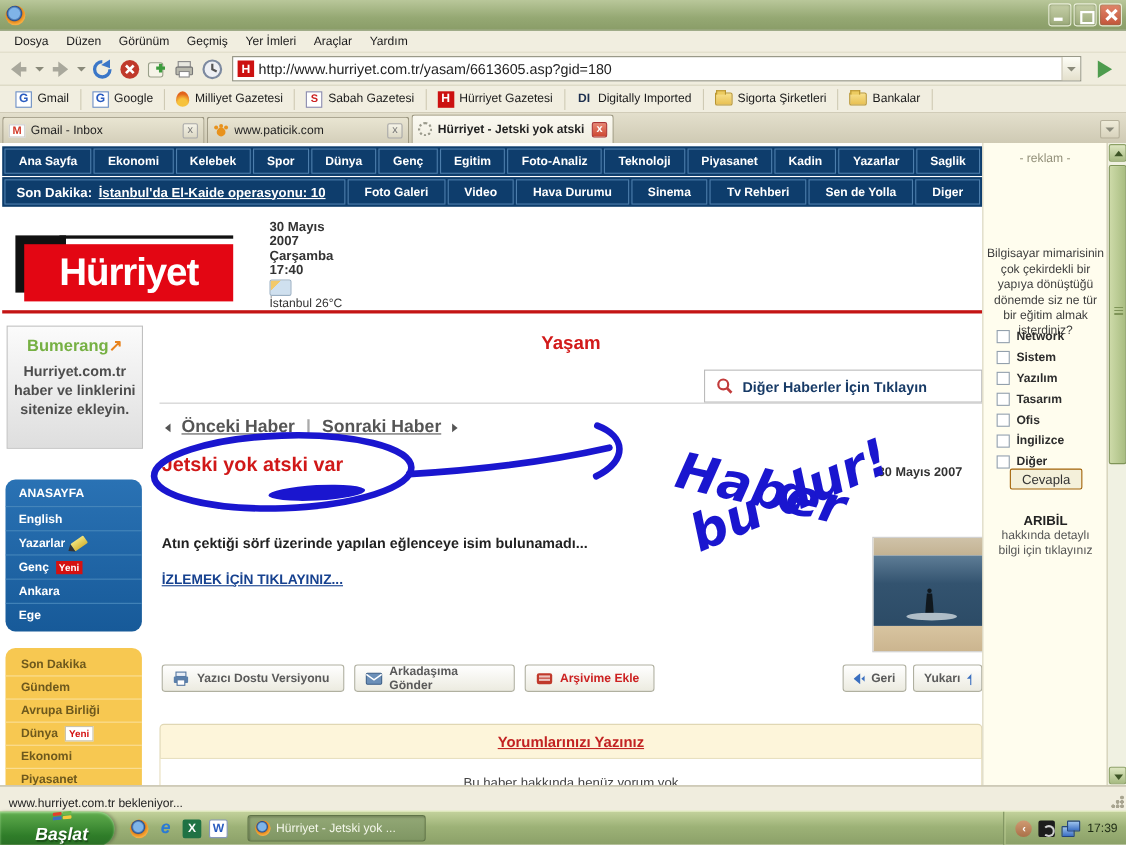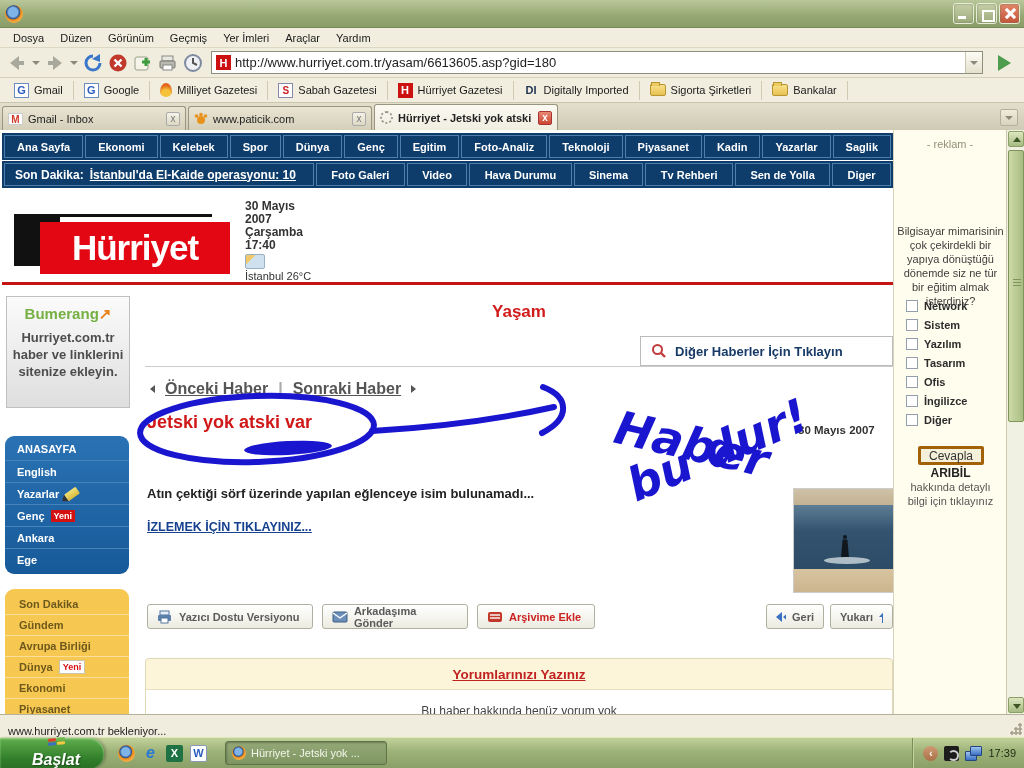"Hürriyet" .hlogo .red { margin-left: 18px -> none }
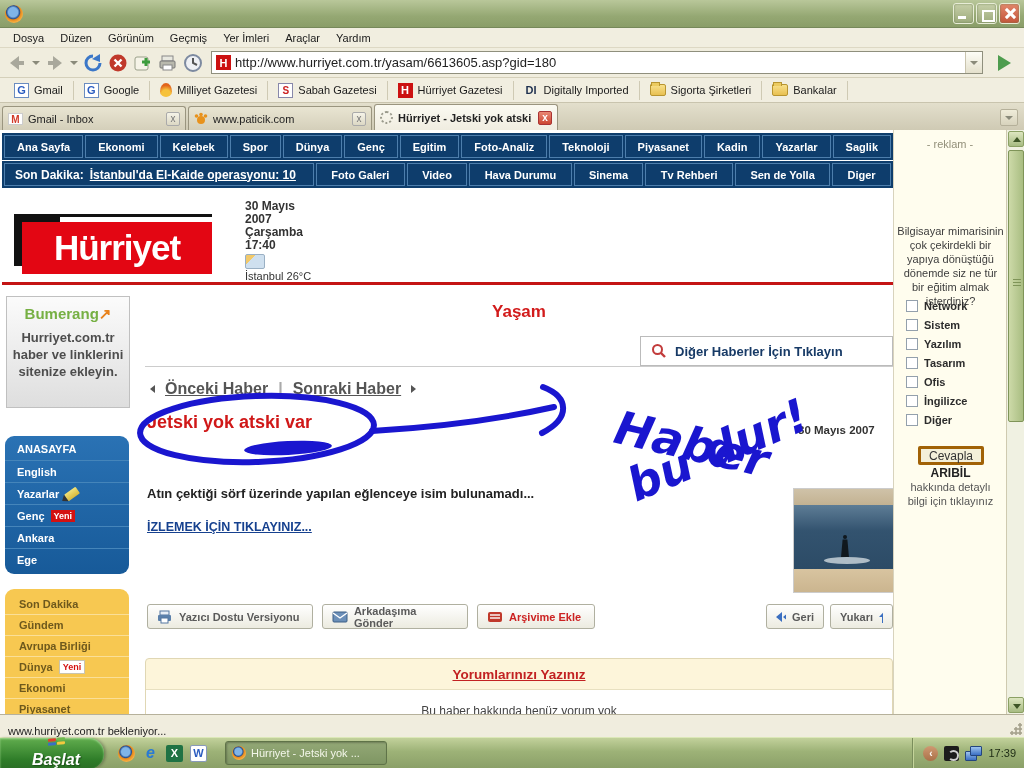"Cevapla" .cevapla { border: 3px solid #a16207 -> 1px solid #a16207; top: 316px -> 296px }
